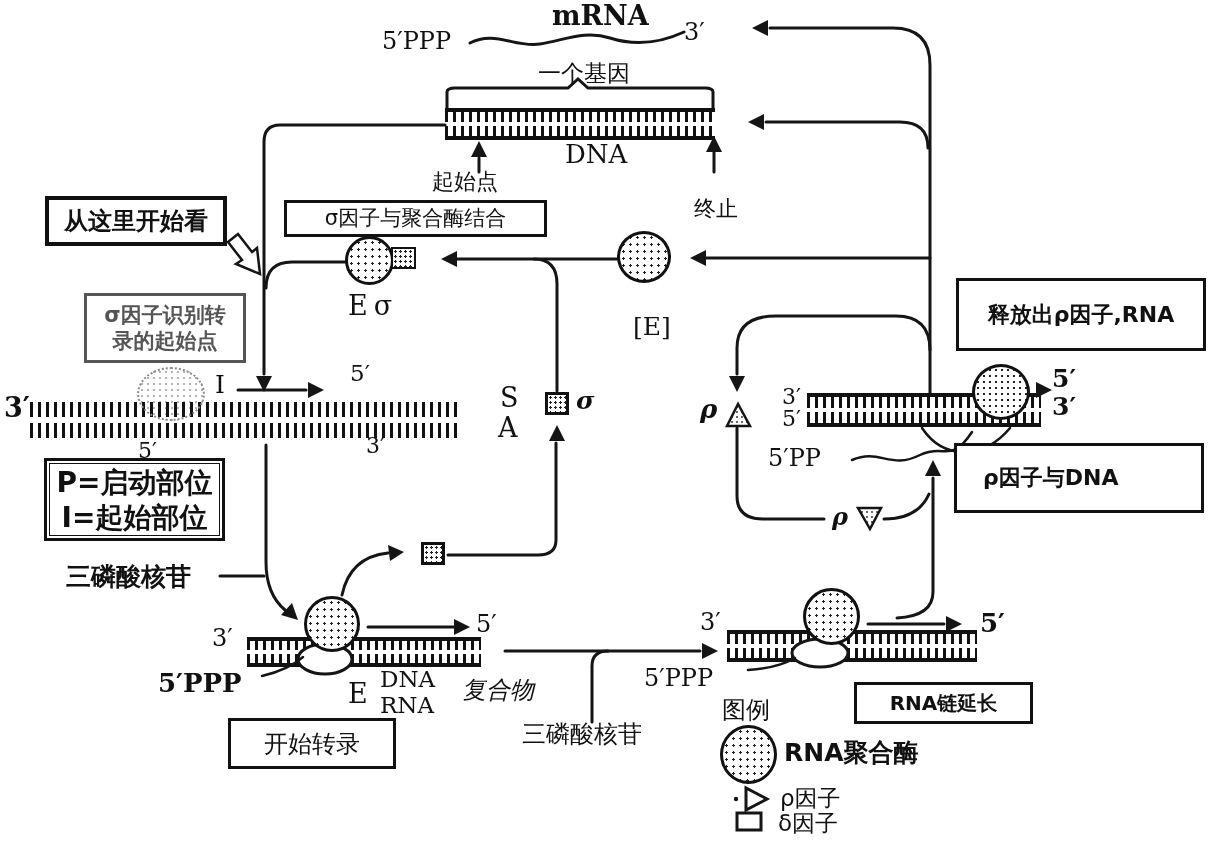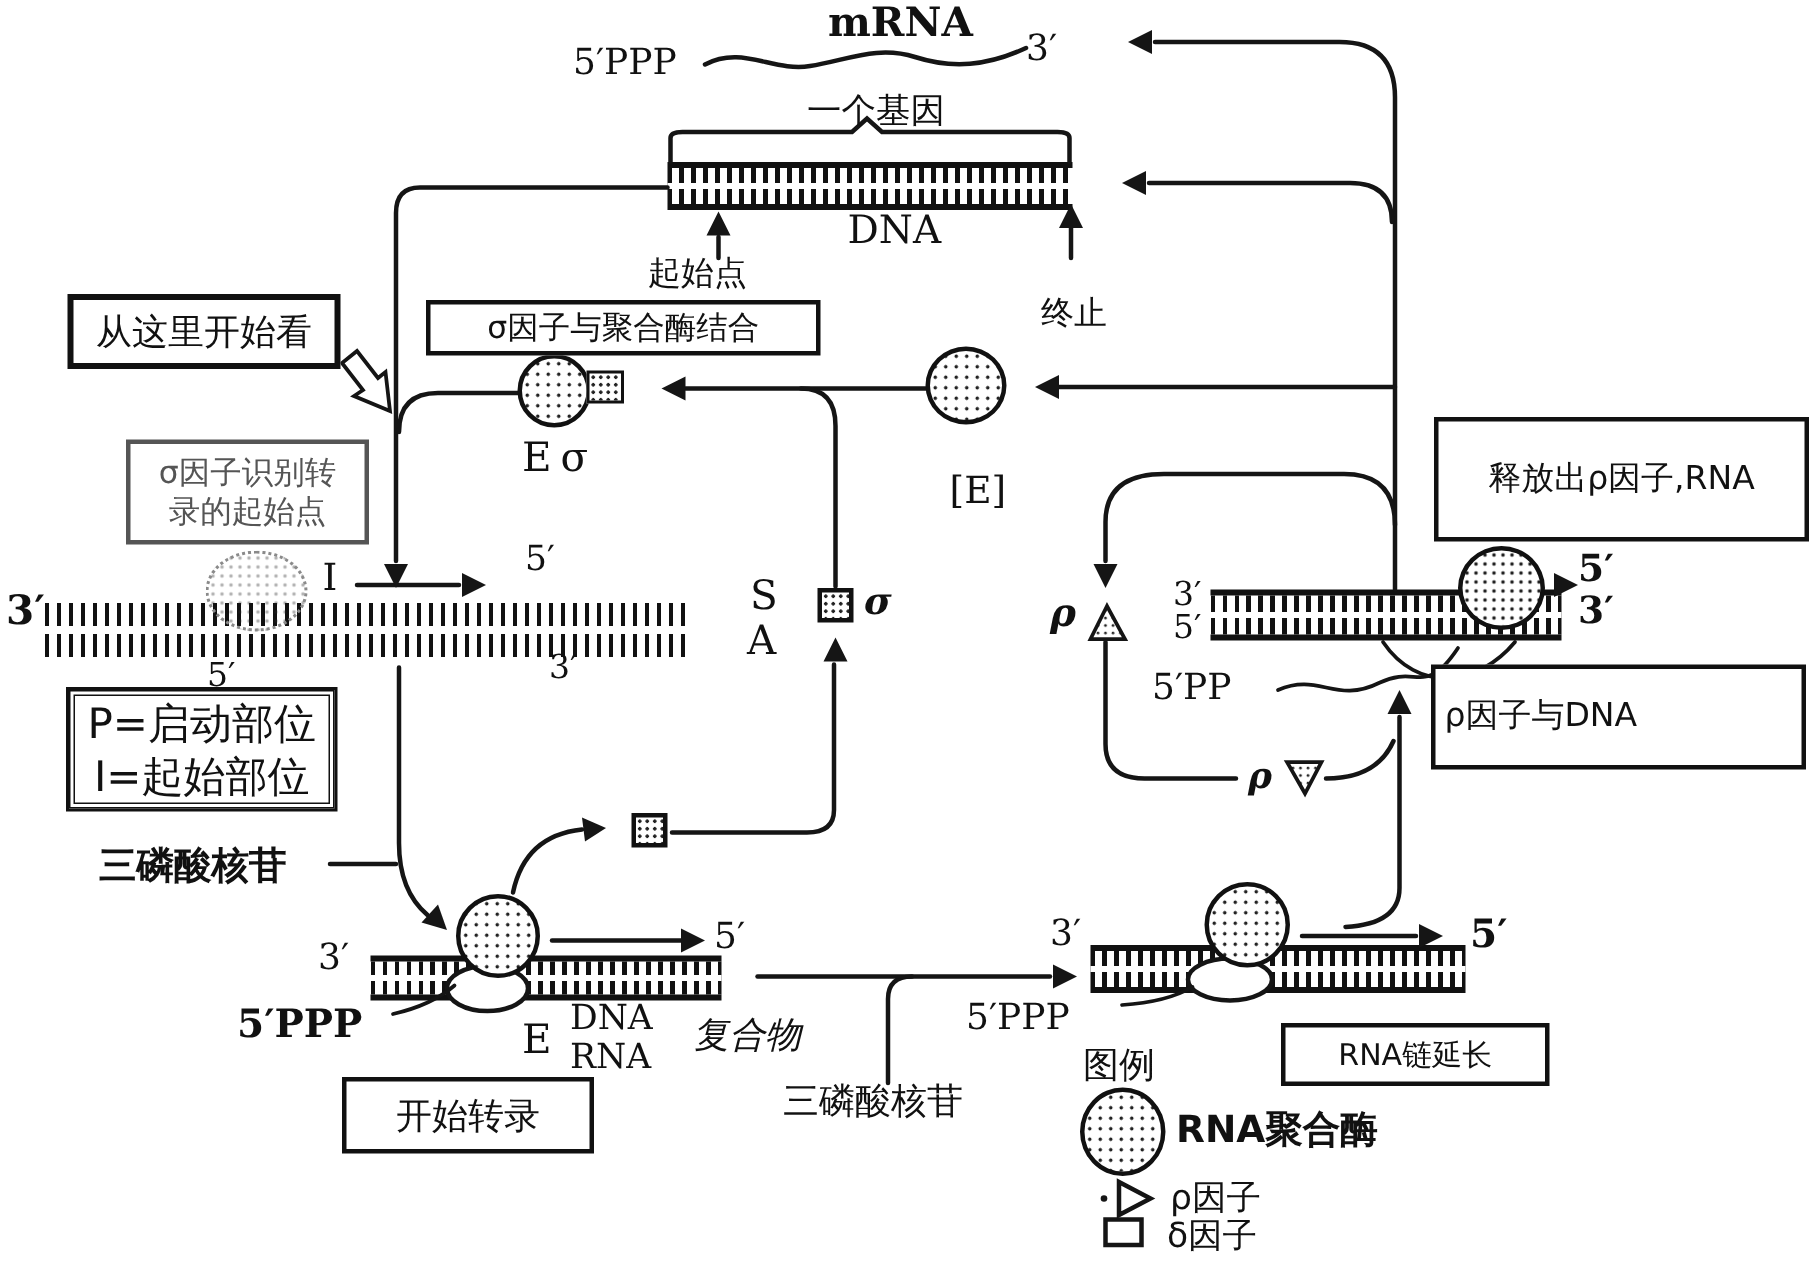"从这里开始看" .box { font-weight: normal -> bold }
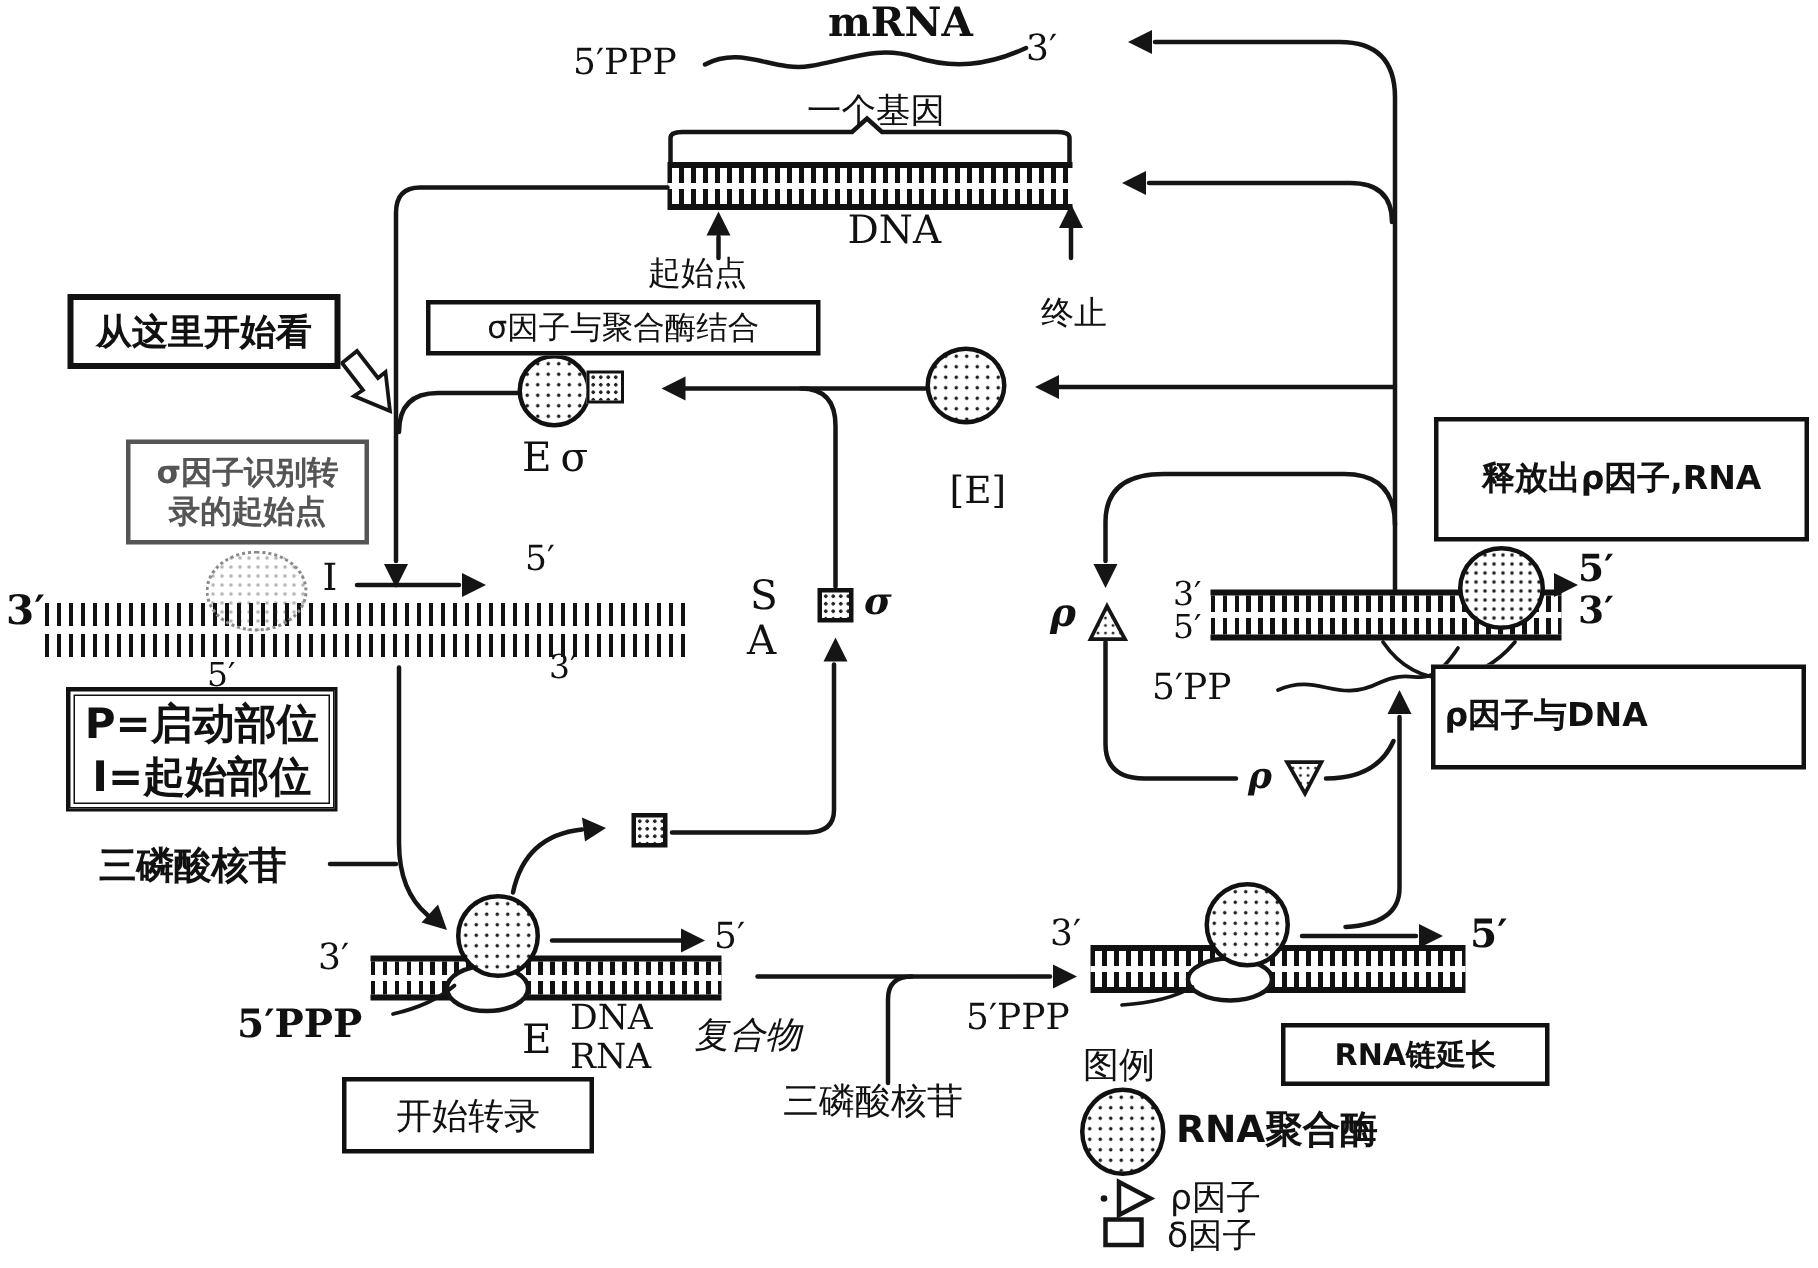"释放出ρ因子,RNA" div.box { height: 83px -> 73px }
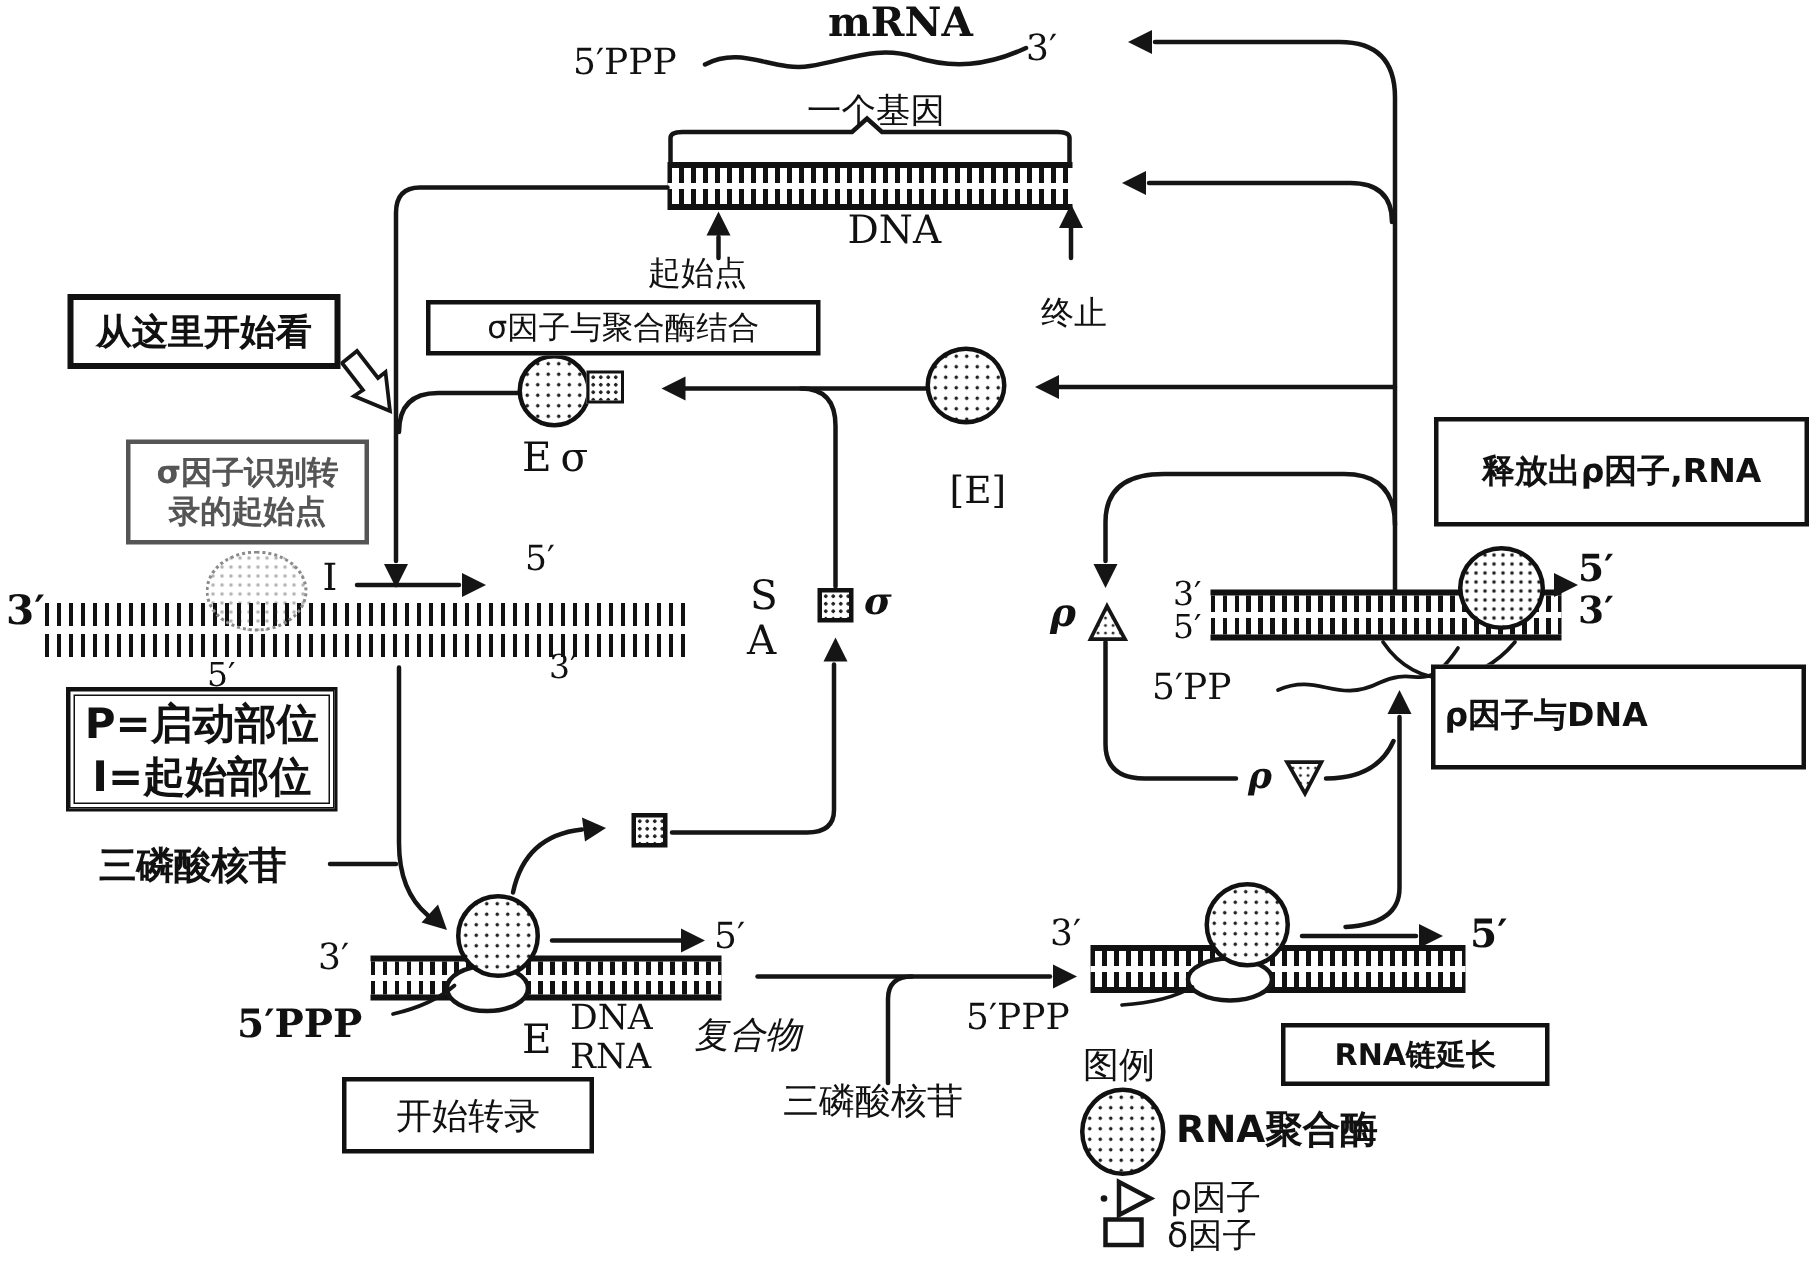"ρ因子与DNA" div.box { padding-left: 6px -> 26px }
